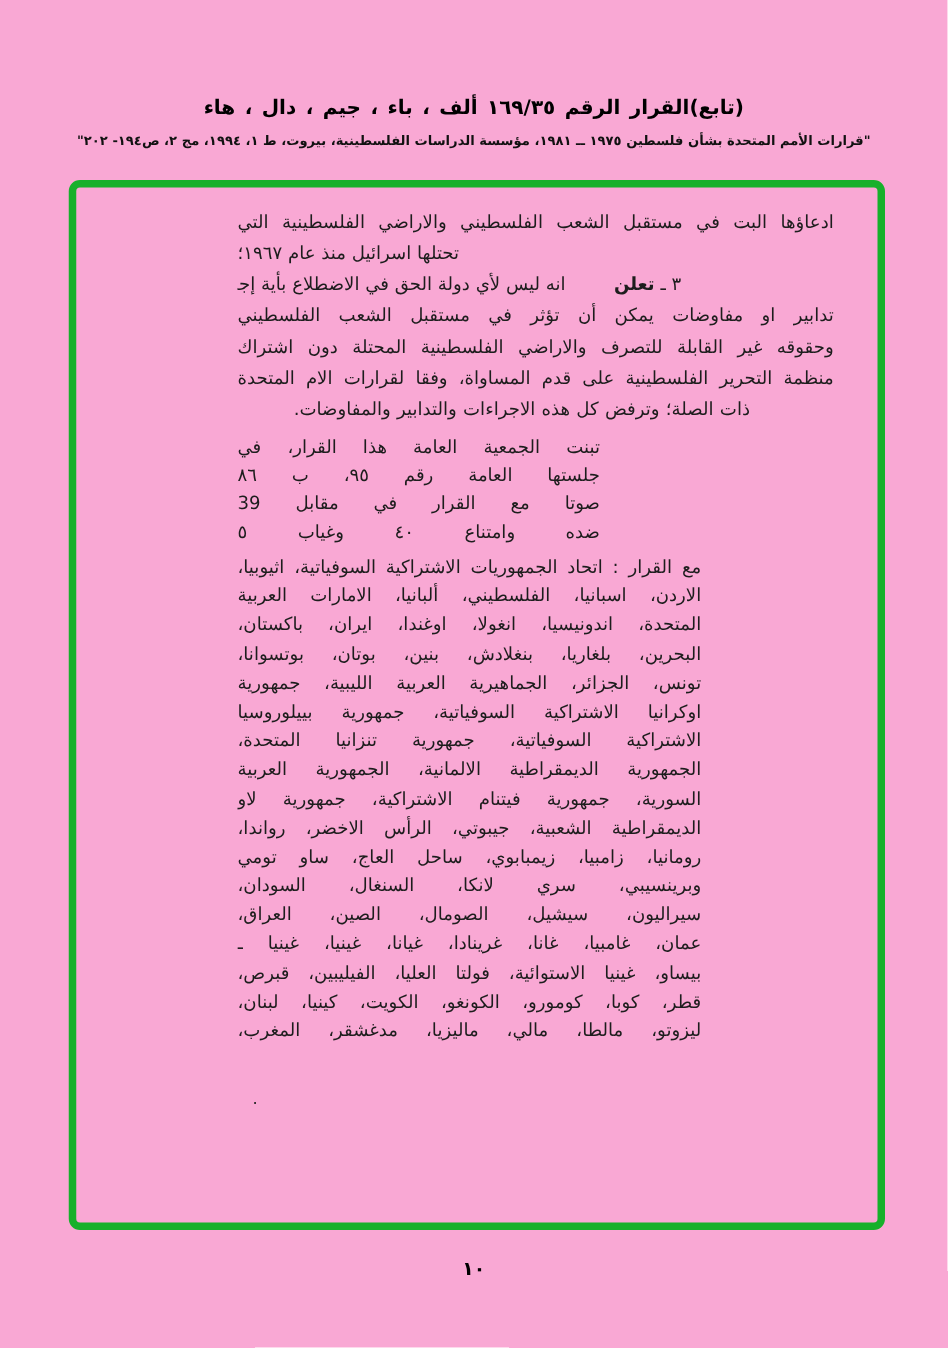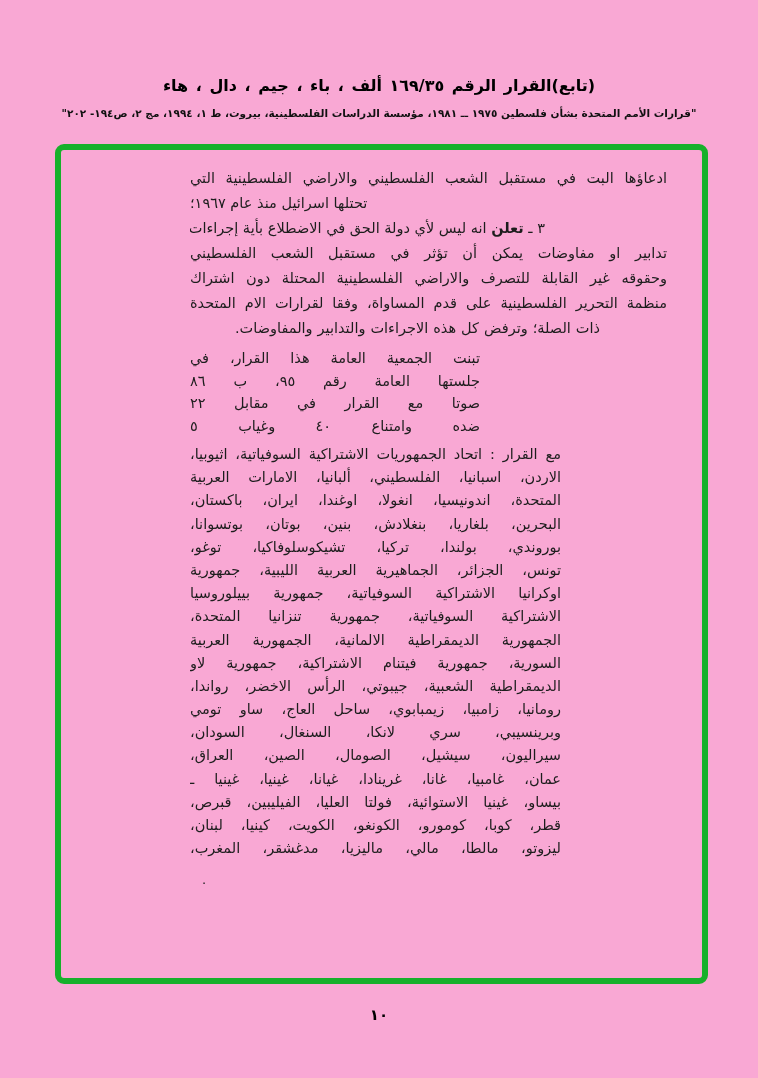"تعلن" .b { margin-left: none -> 34px }
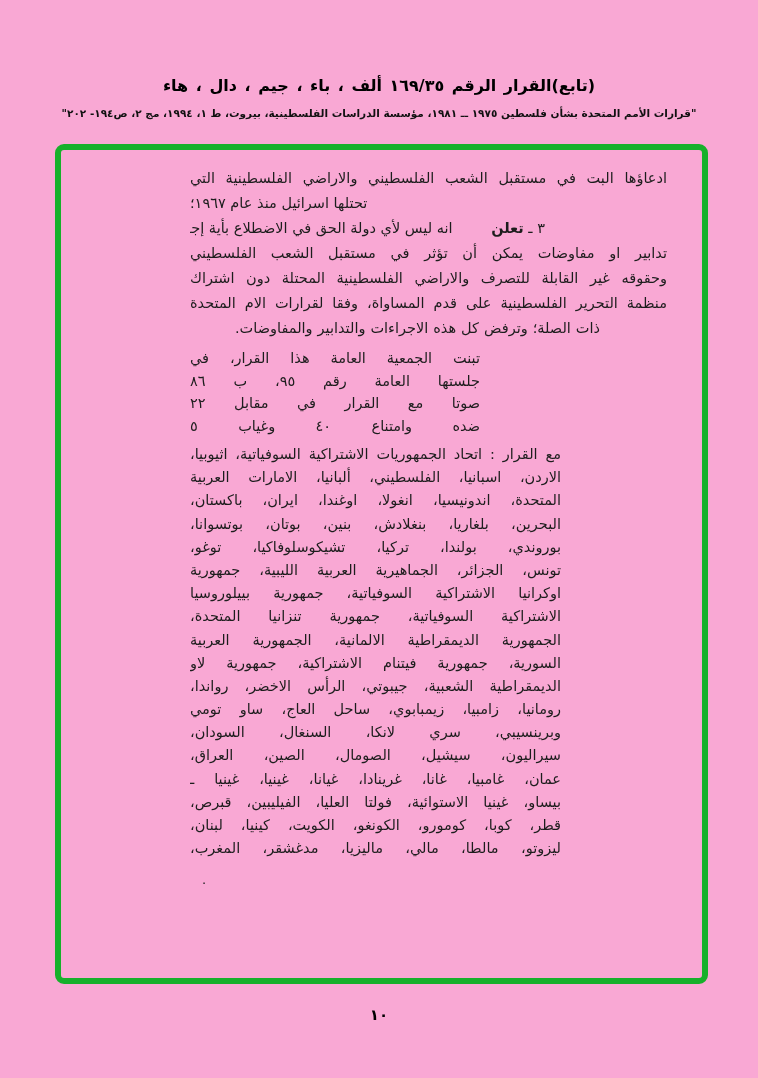"صوتا مع القرار في مقابل" div.ln { text: ٢٢ -> 39 }
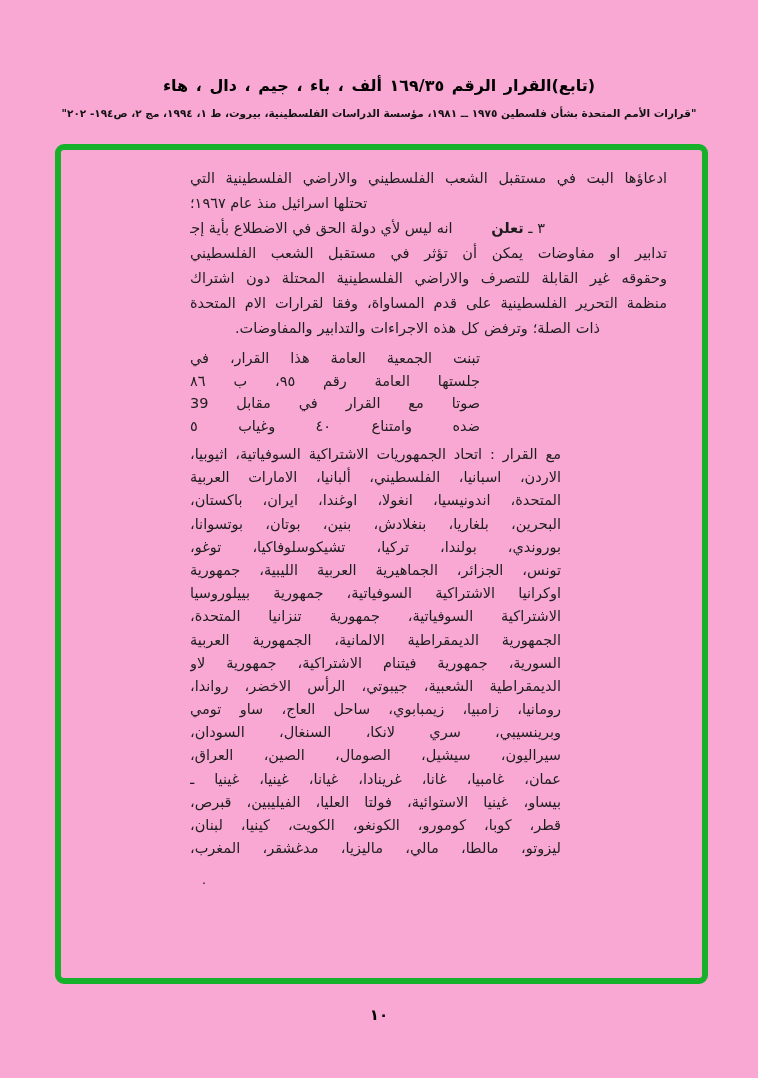"بوروندي، بولندا، تركيا، تشيكوسلوفاكيا،" div.ln { html: <div>بوروندي، بولندا، تركيا، تشيكوسلوفاكيا، توغو،</div> -> none }
